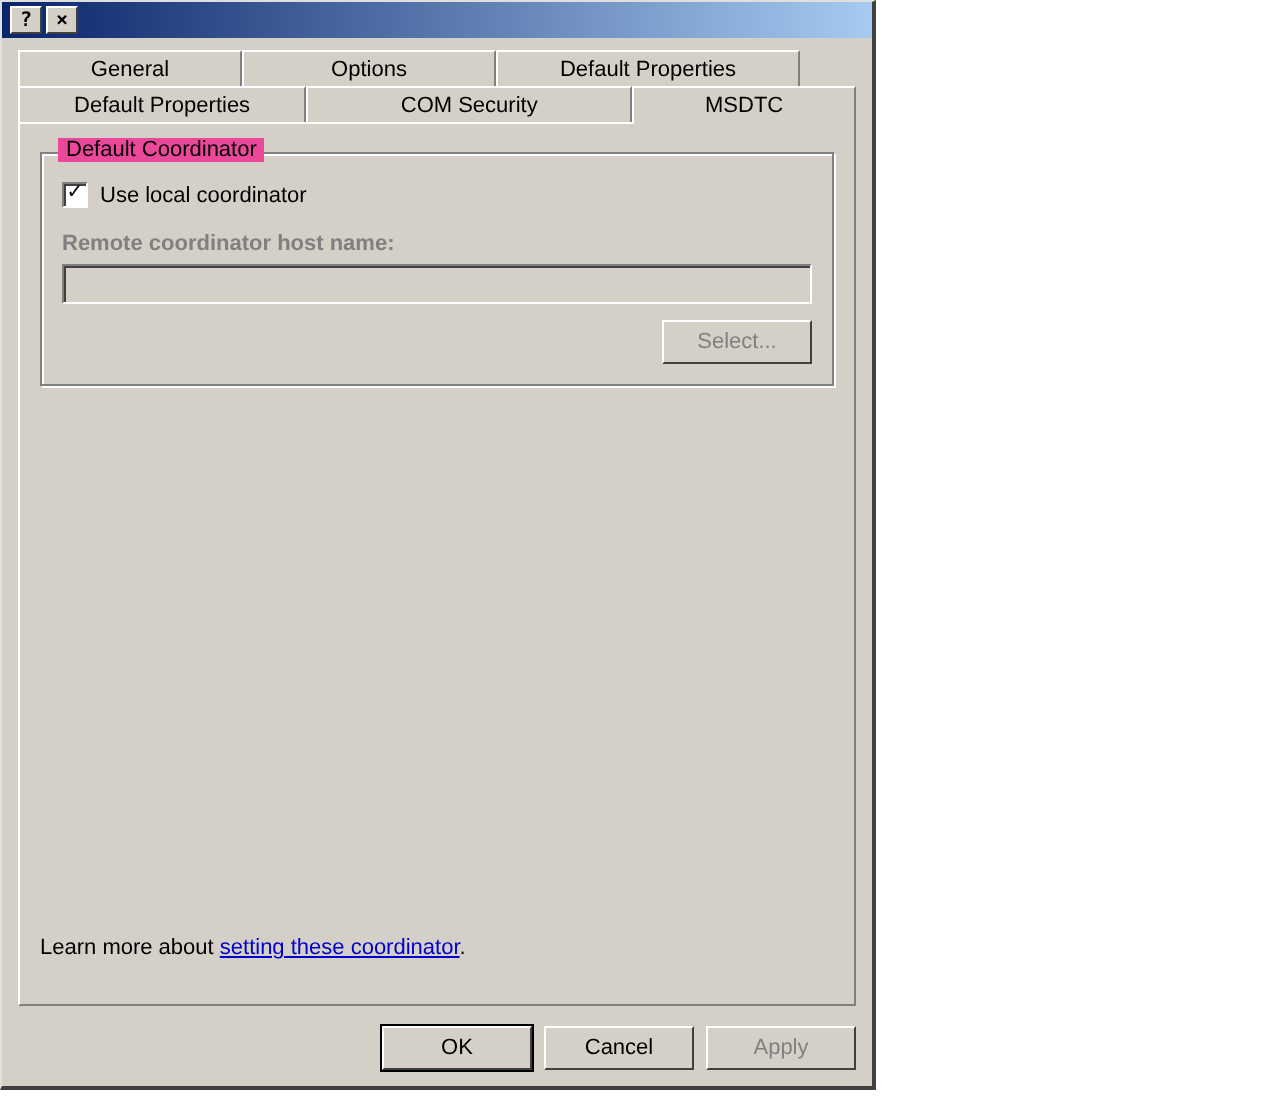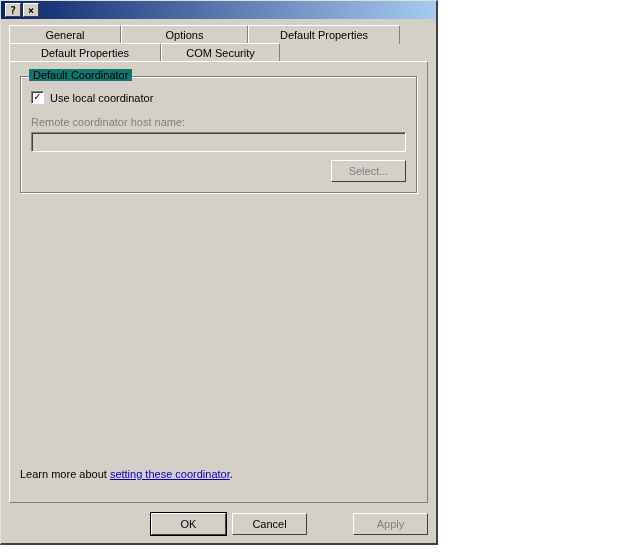"COM Security" div.tab { width: 119px -> 172px }
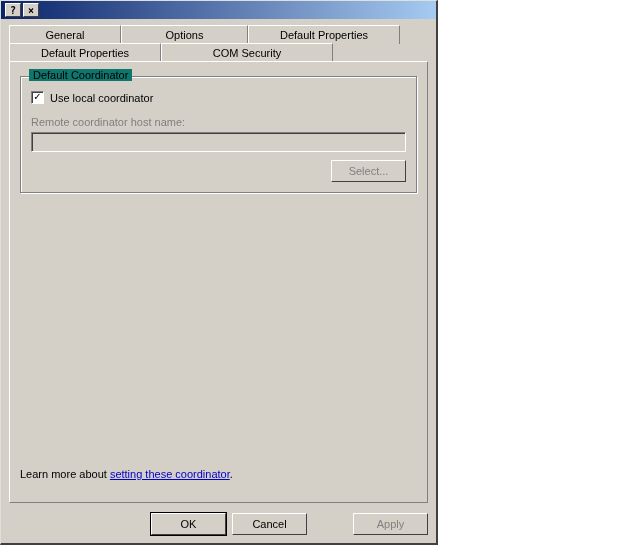"MSDTC" div.tab { html: none -> <div> <span>MSDTC</span> </div> }
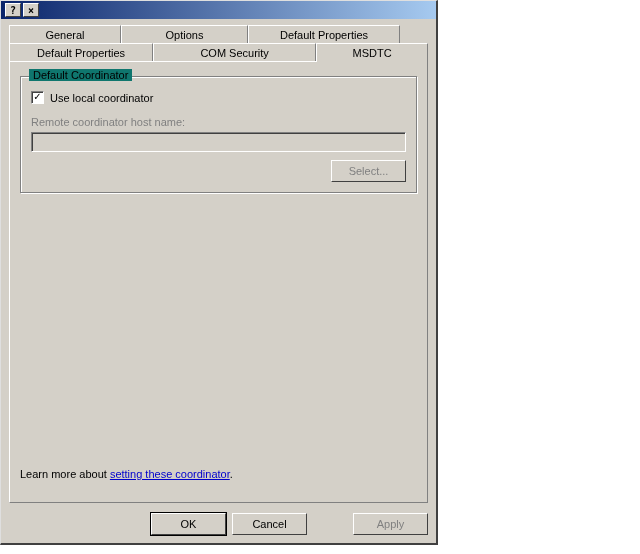"Default Coordinator" .groupbox-title { background: #0f766e -> #ec4899 }
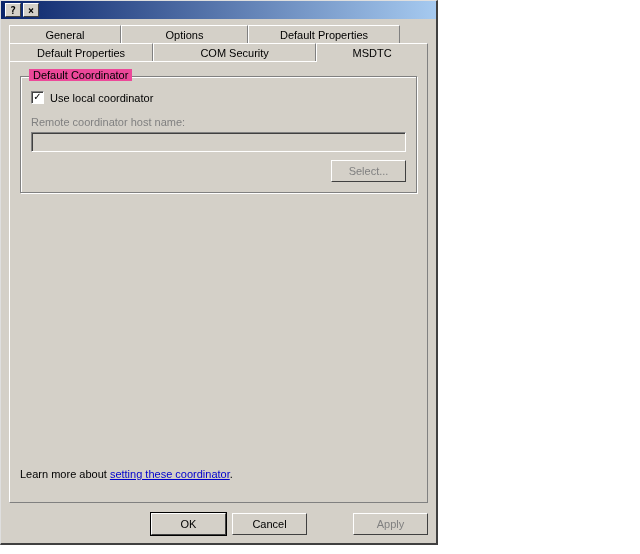"Remote coordinator host name:" .disabled-text { font-weight: none -> bold }
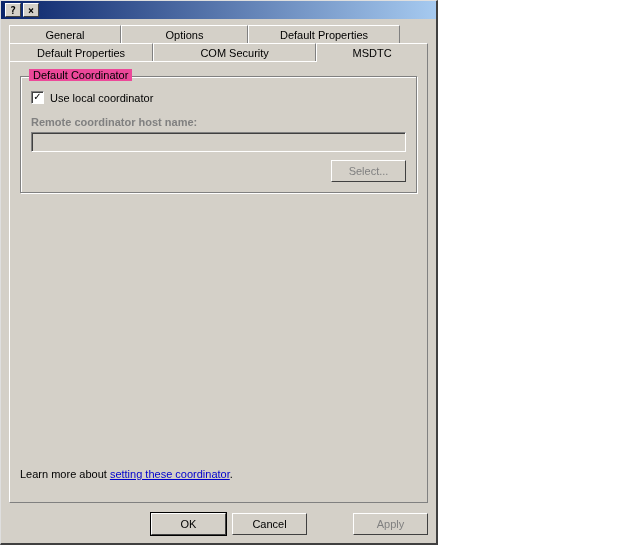"Select..." .btn.disabled { margin-left: 40px -> none }
